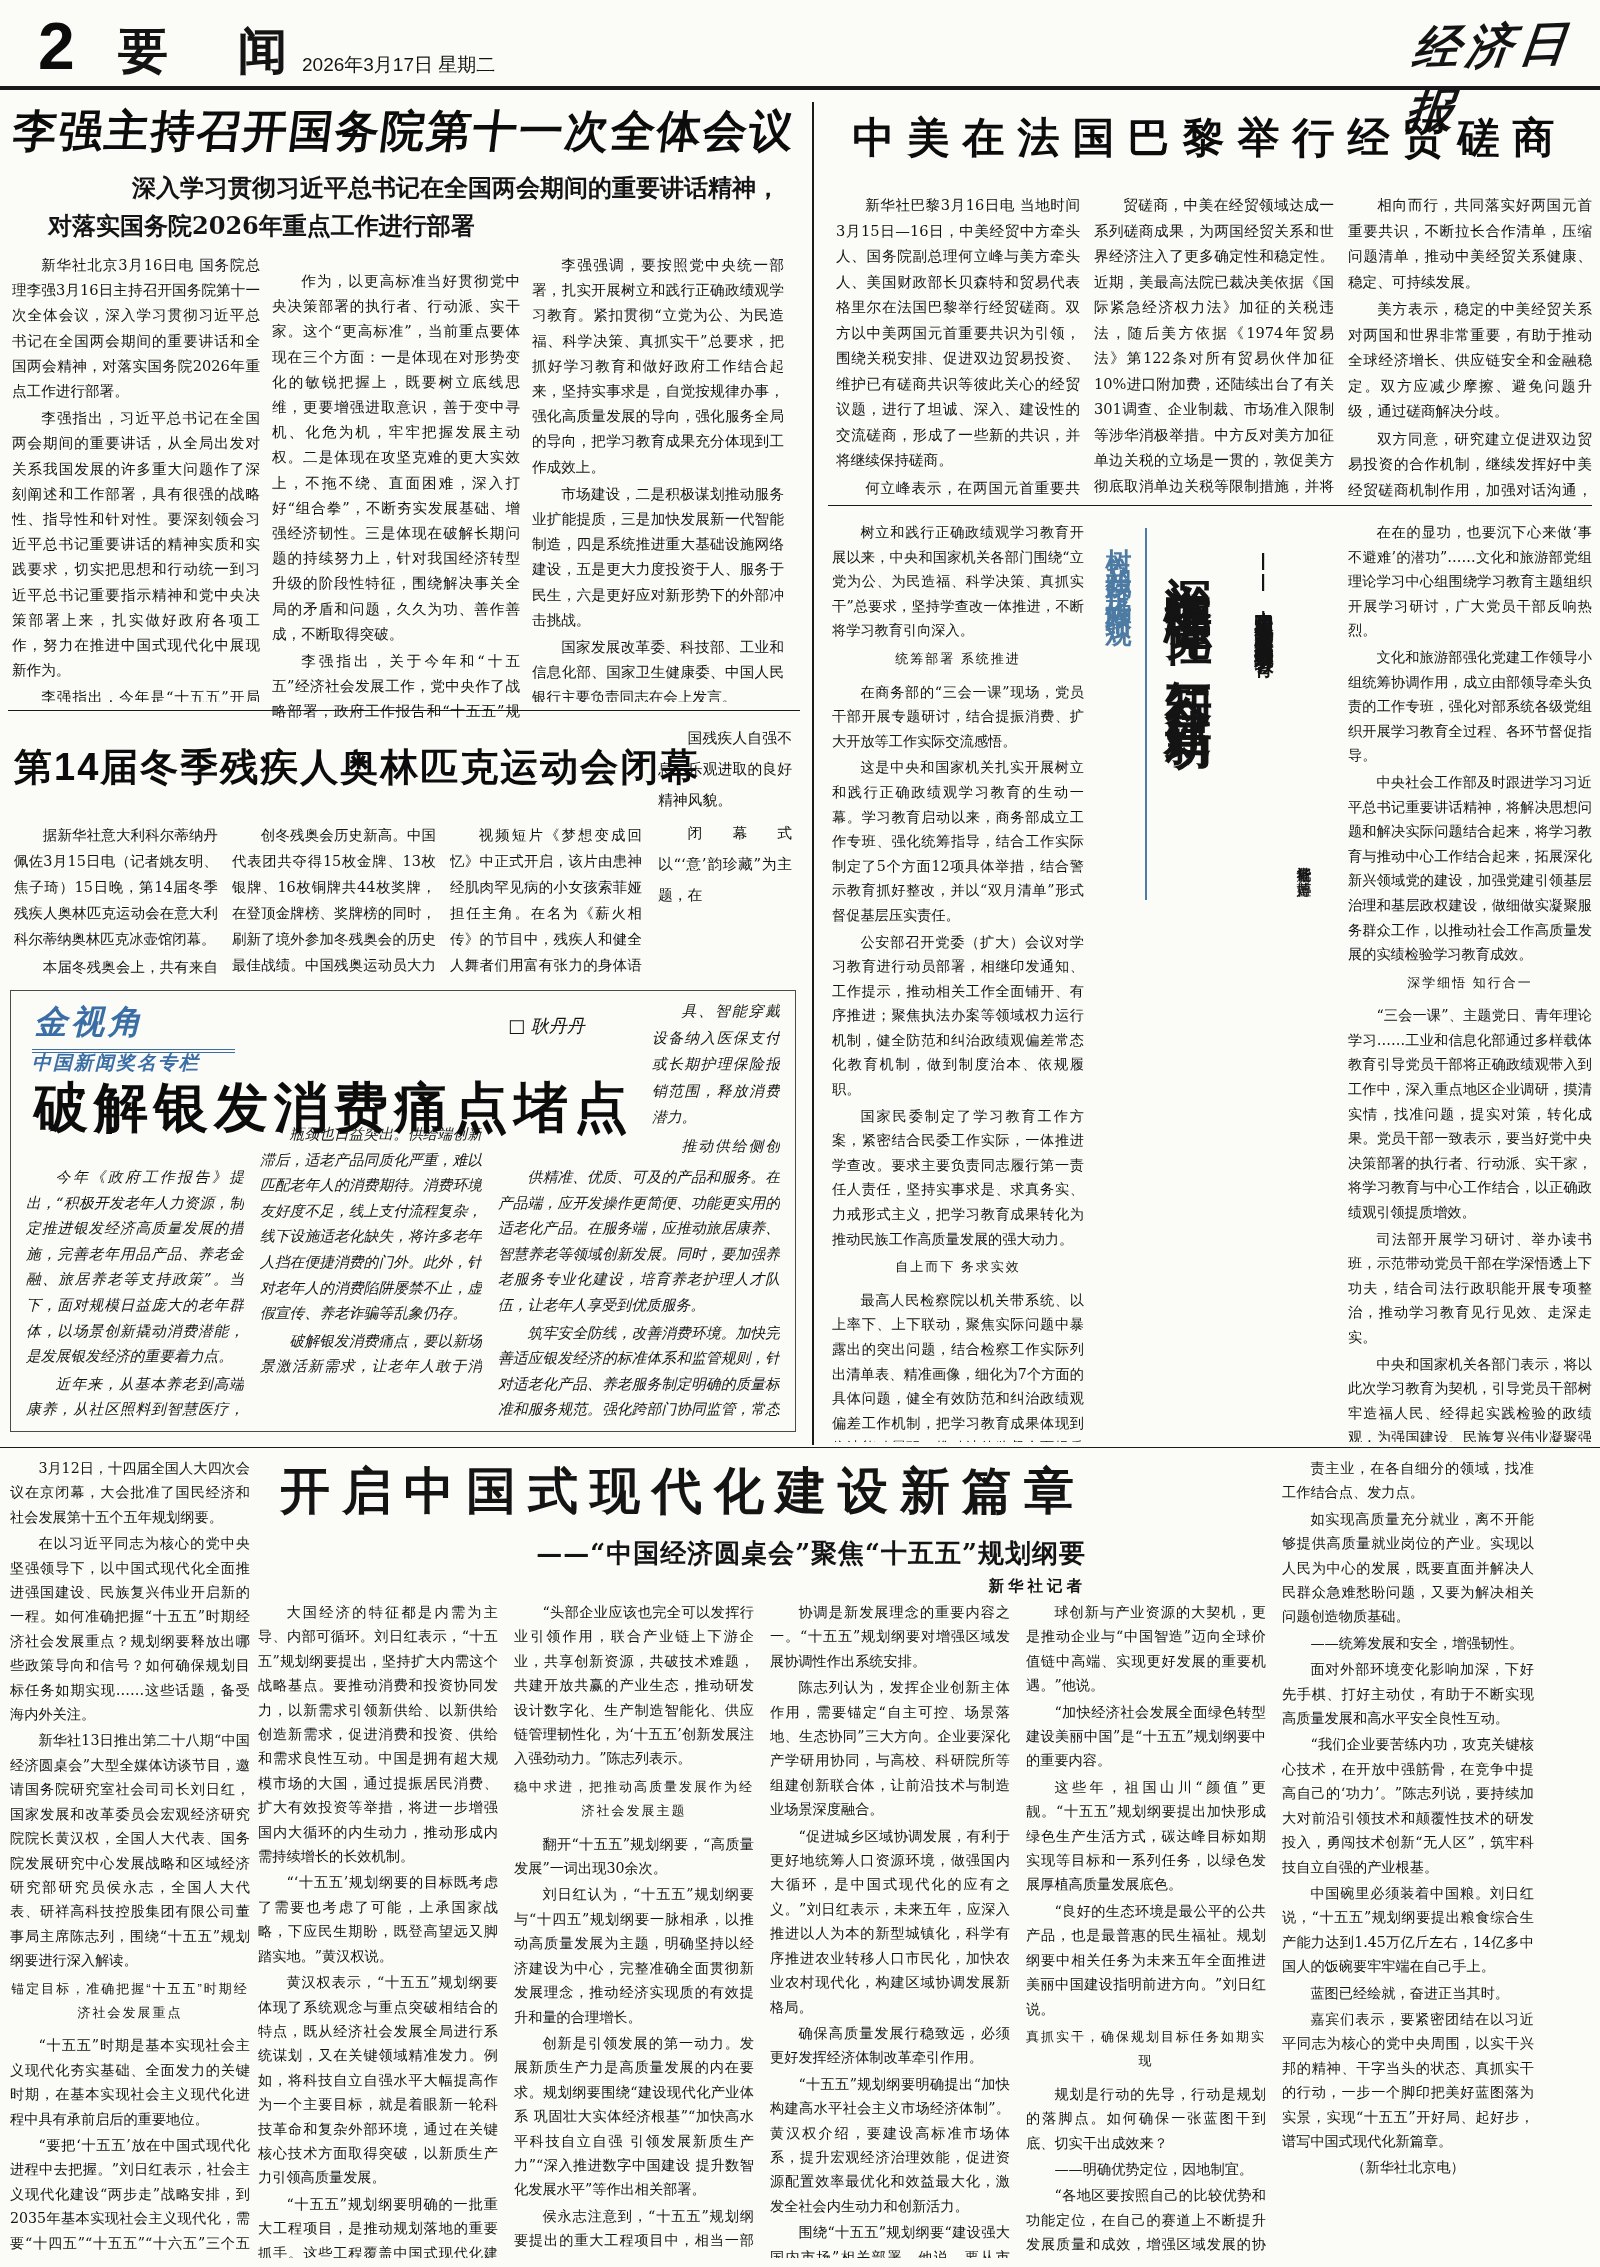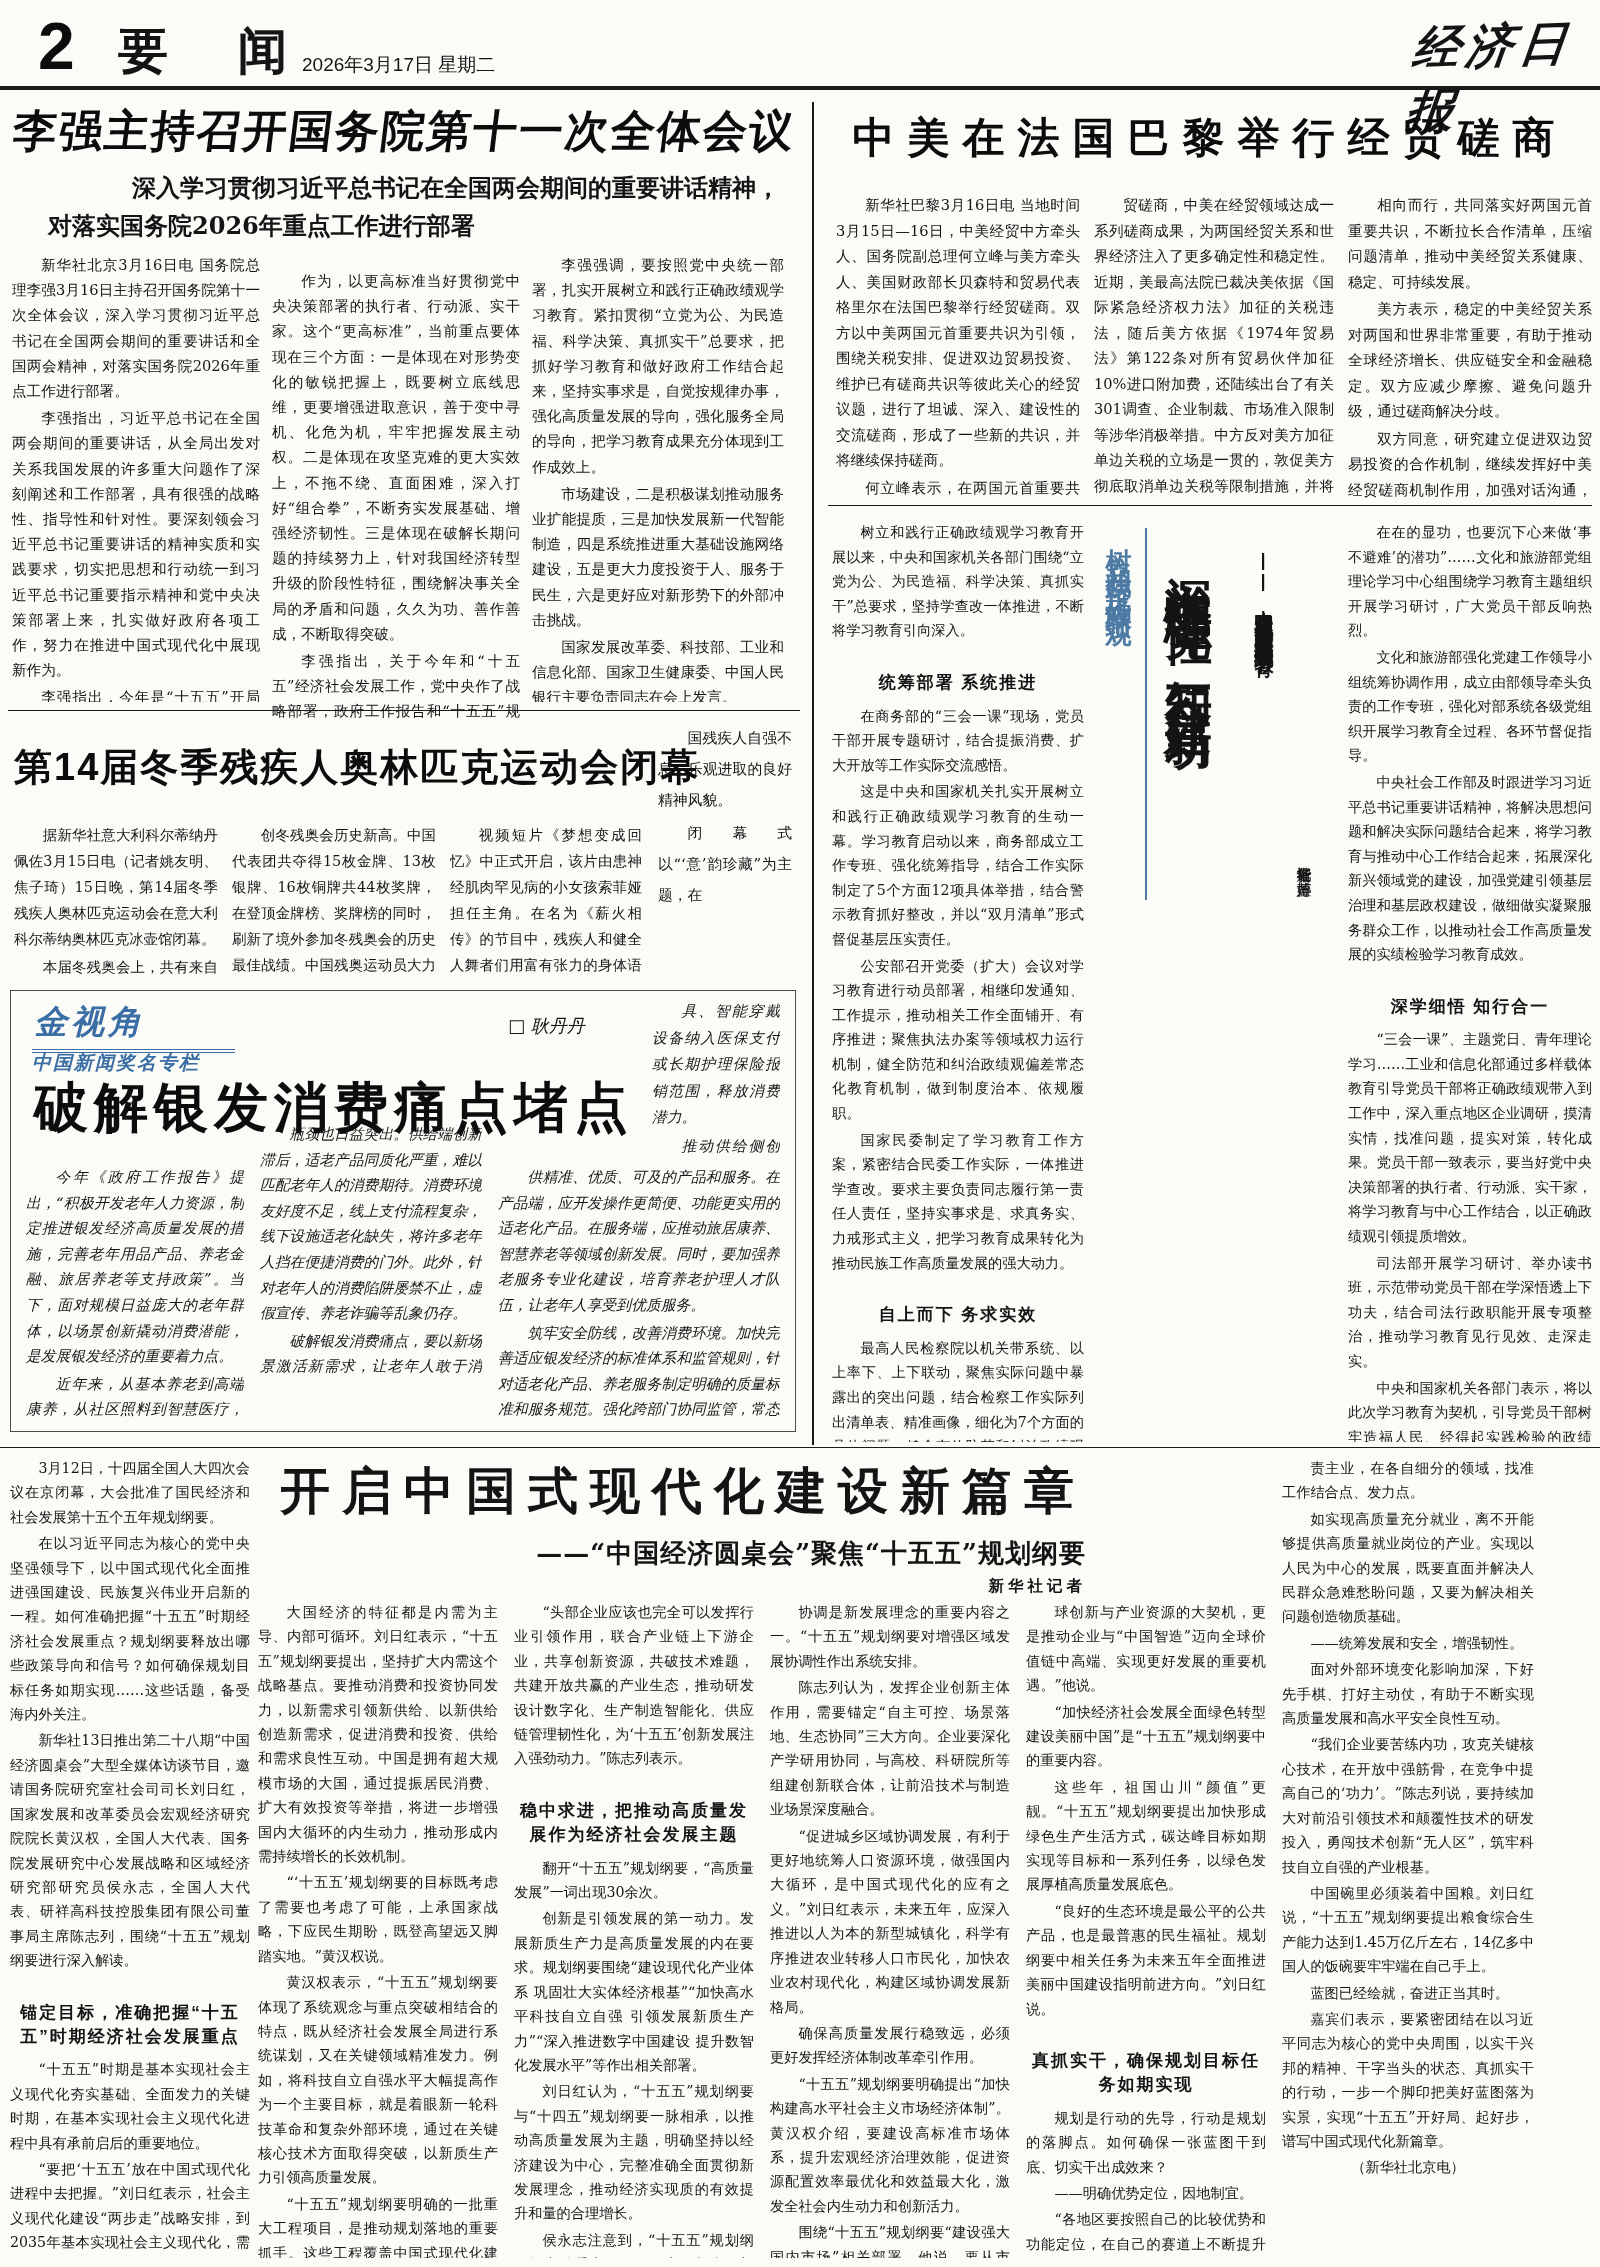"统筹部署 系统推进" .col h4 { font-size: 17px -> 13px; font-weight: bold -> normal; margin: 28px 0 8px 0 -> 4px 0 8px 0 }
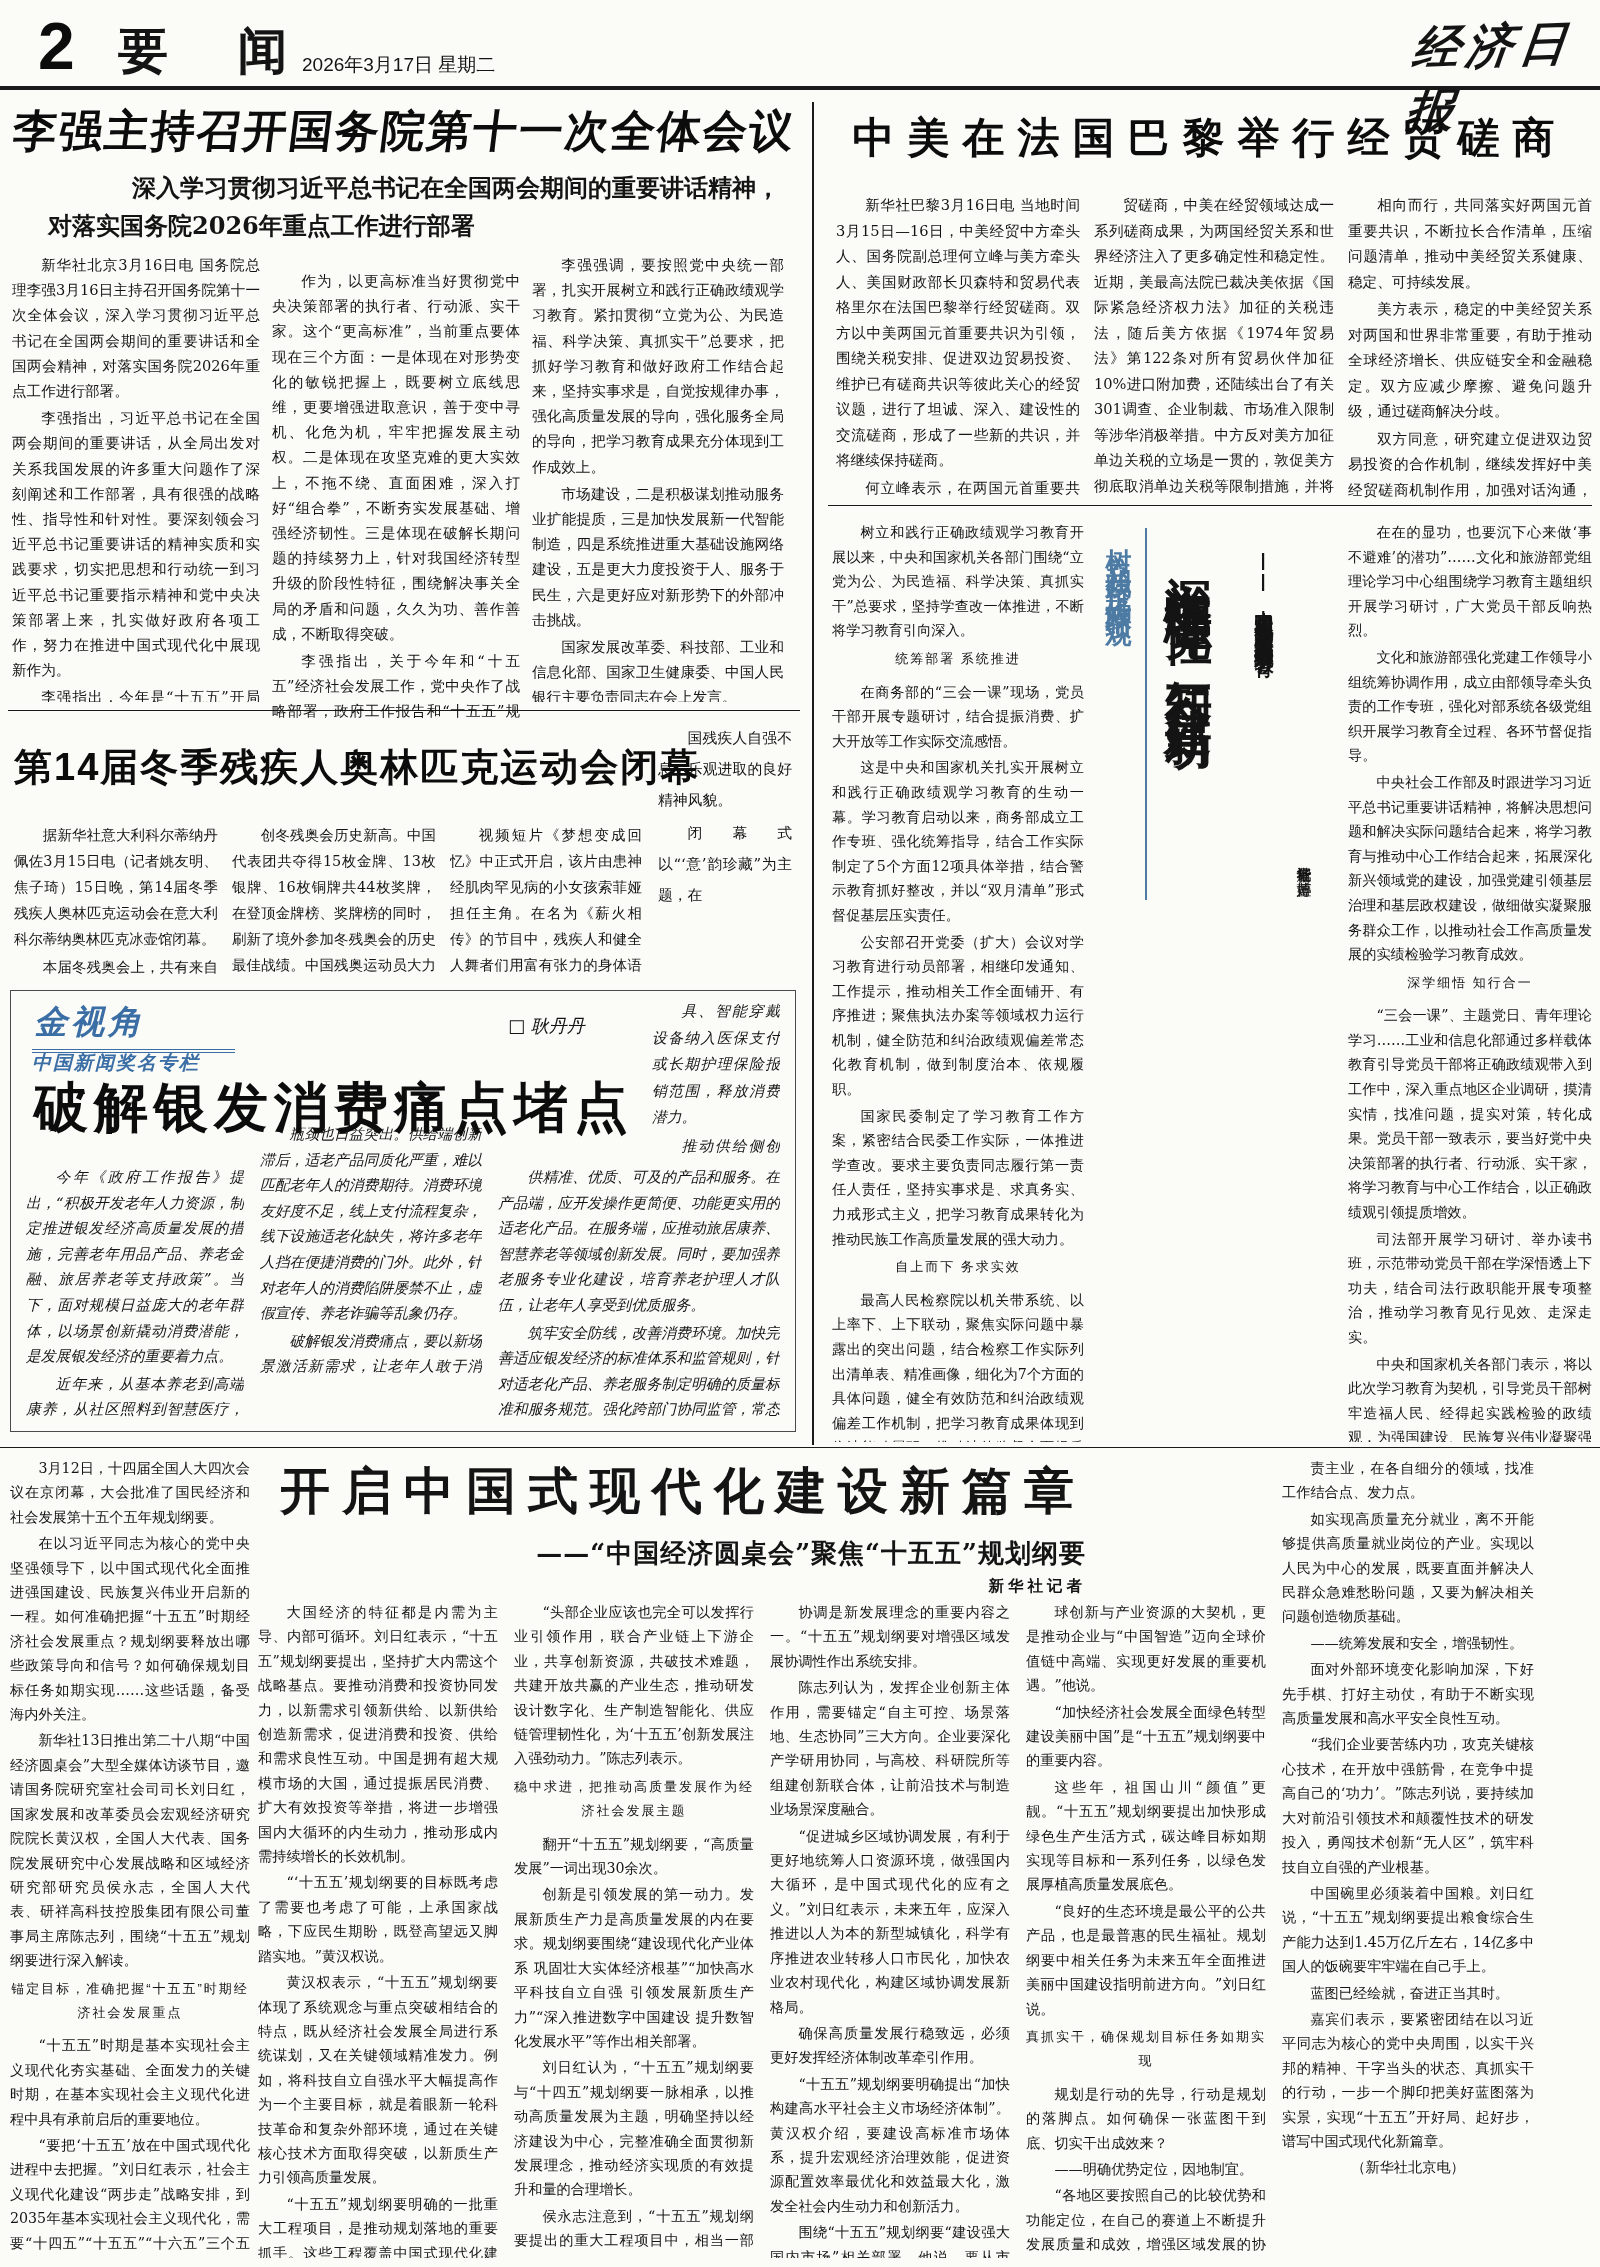"创新是引领发展的第一动力。发展新质生产力是高质量发展的内在要求。规划纲要围绕“建" p { order: before "刘日红认为，“十五五”规划纲要与“十四五”规划纲要一脉相承，以推动高质量发展为主" -> after "刘日红认为，“十五五”规划纲要与“十四五”规划纲要一脉相承，以推动高质量发展为主" }
